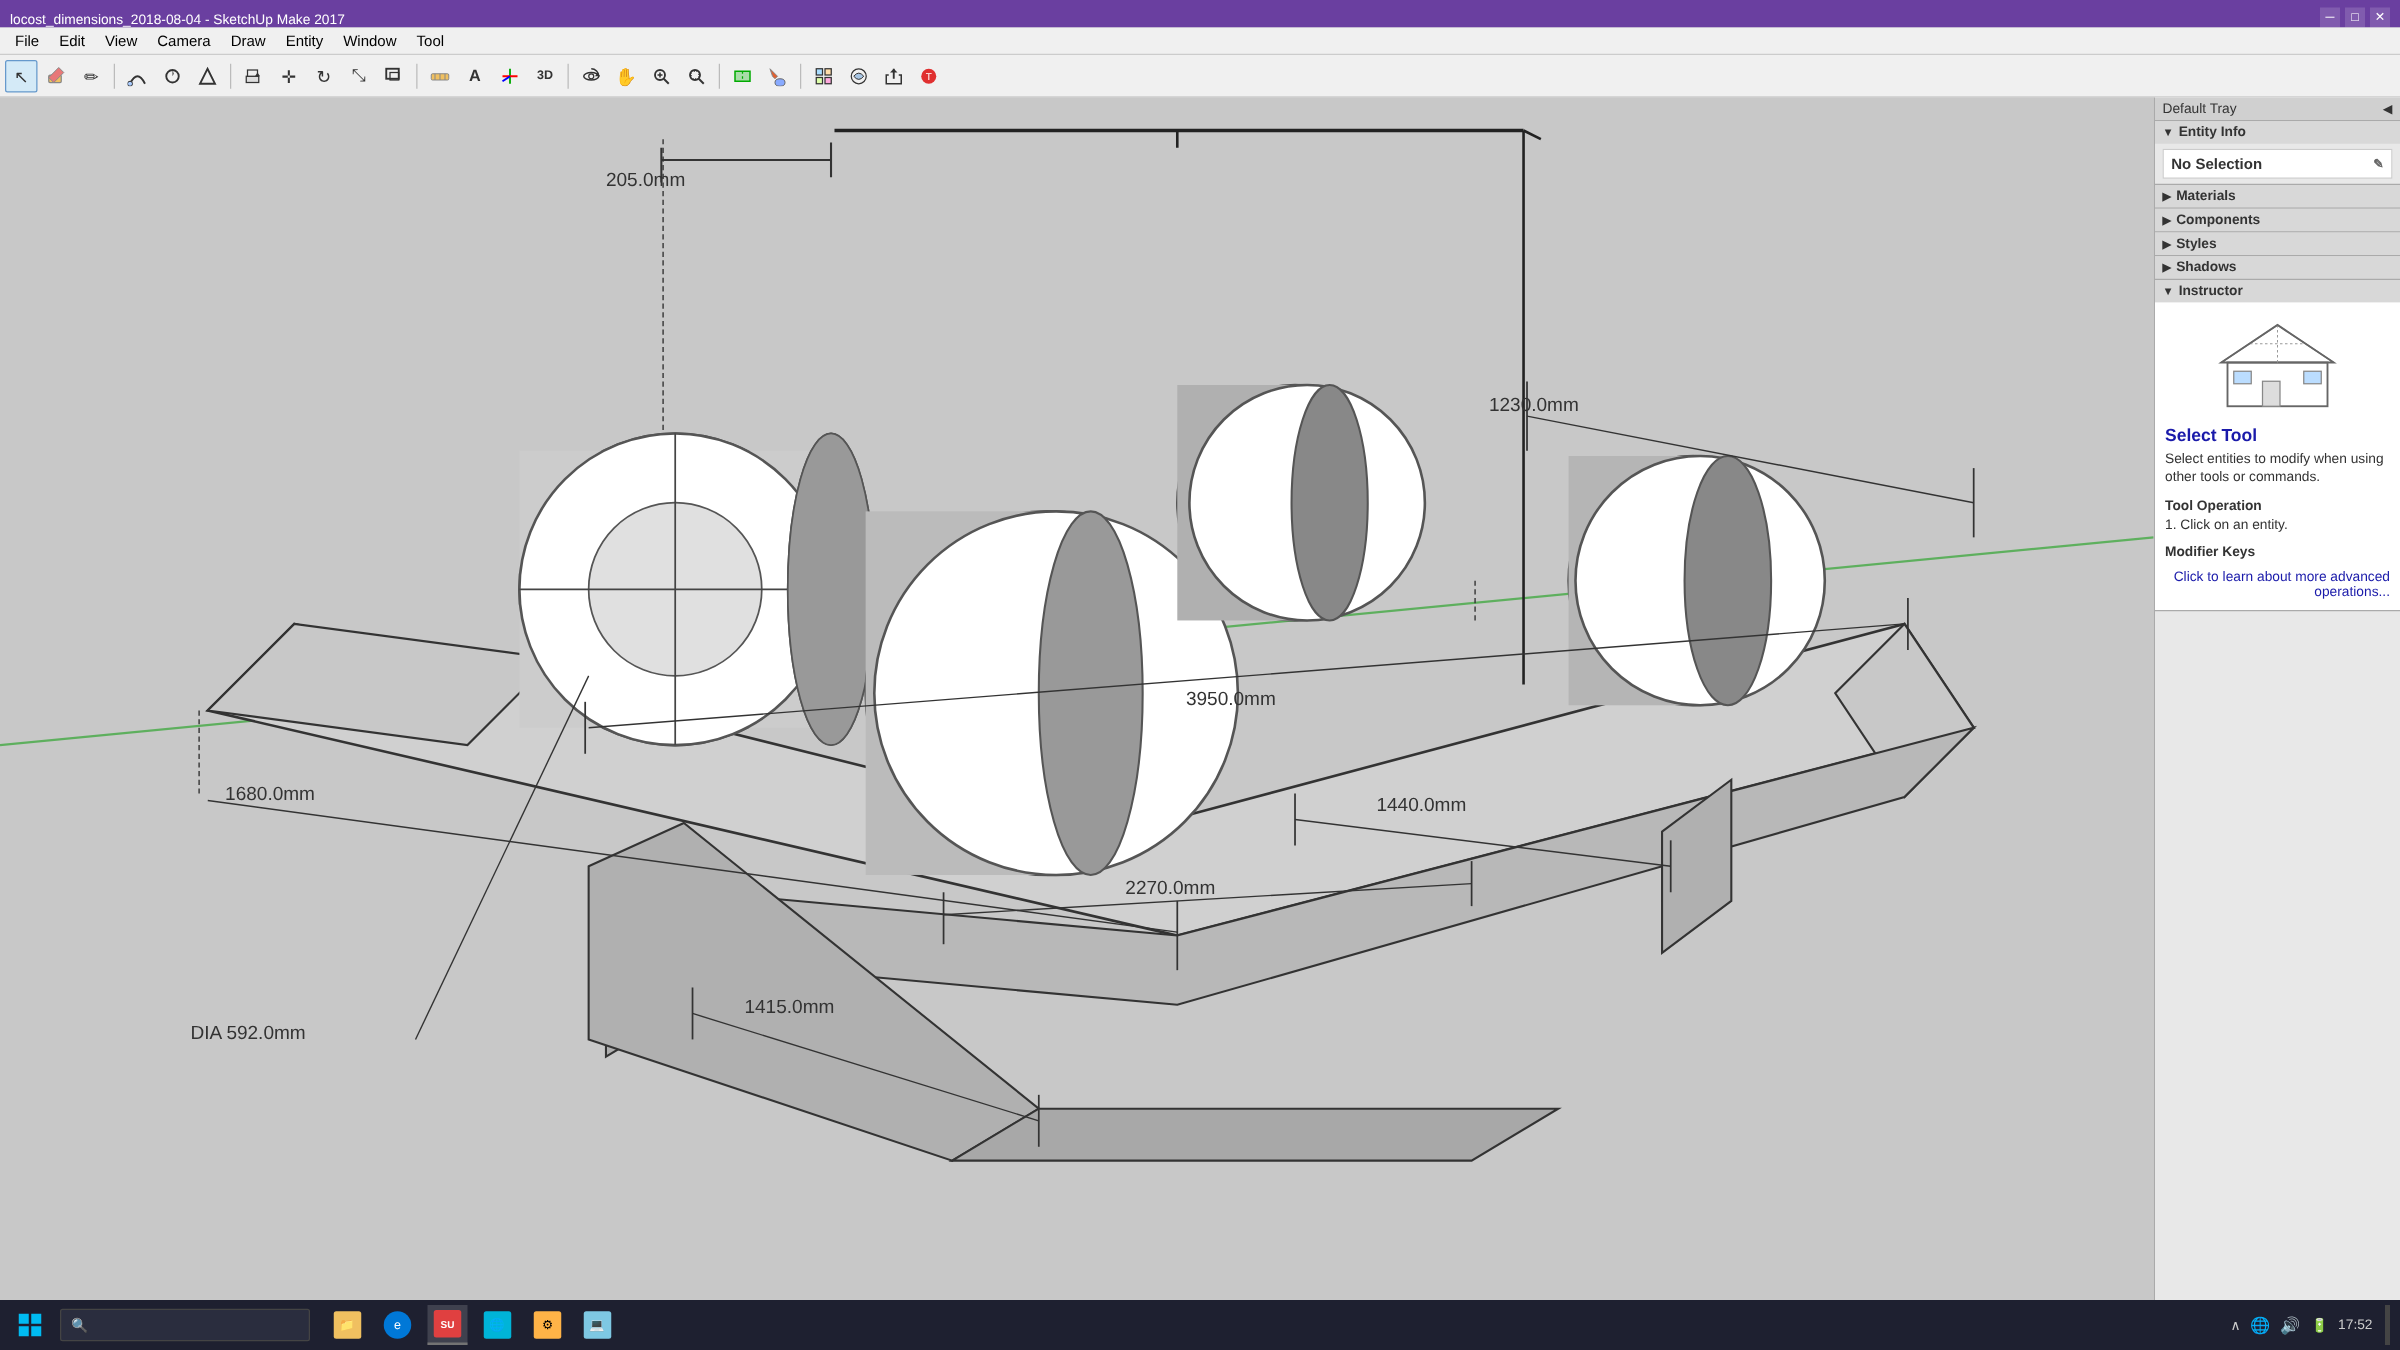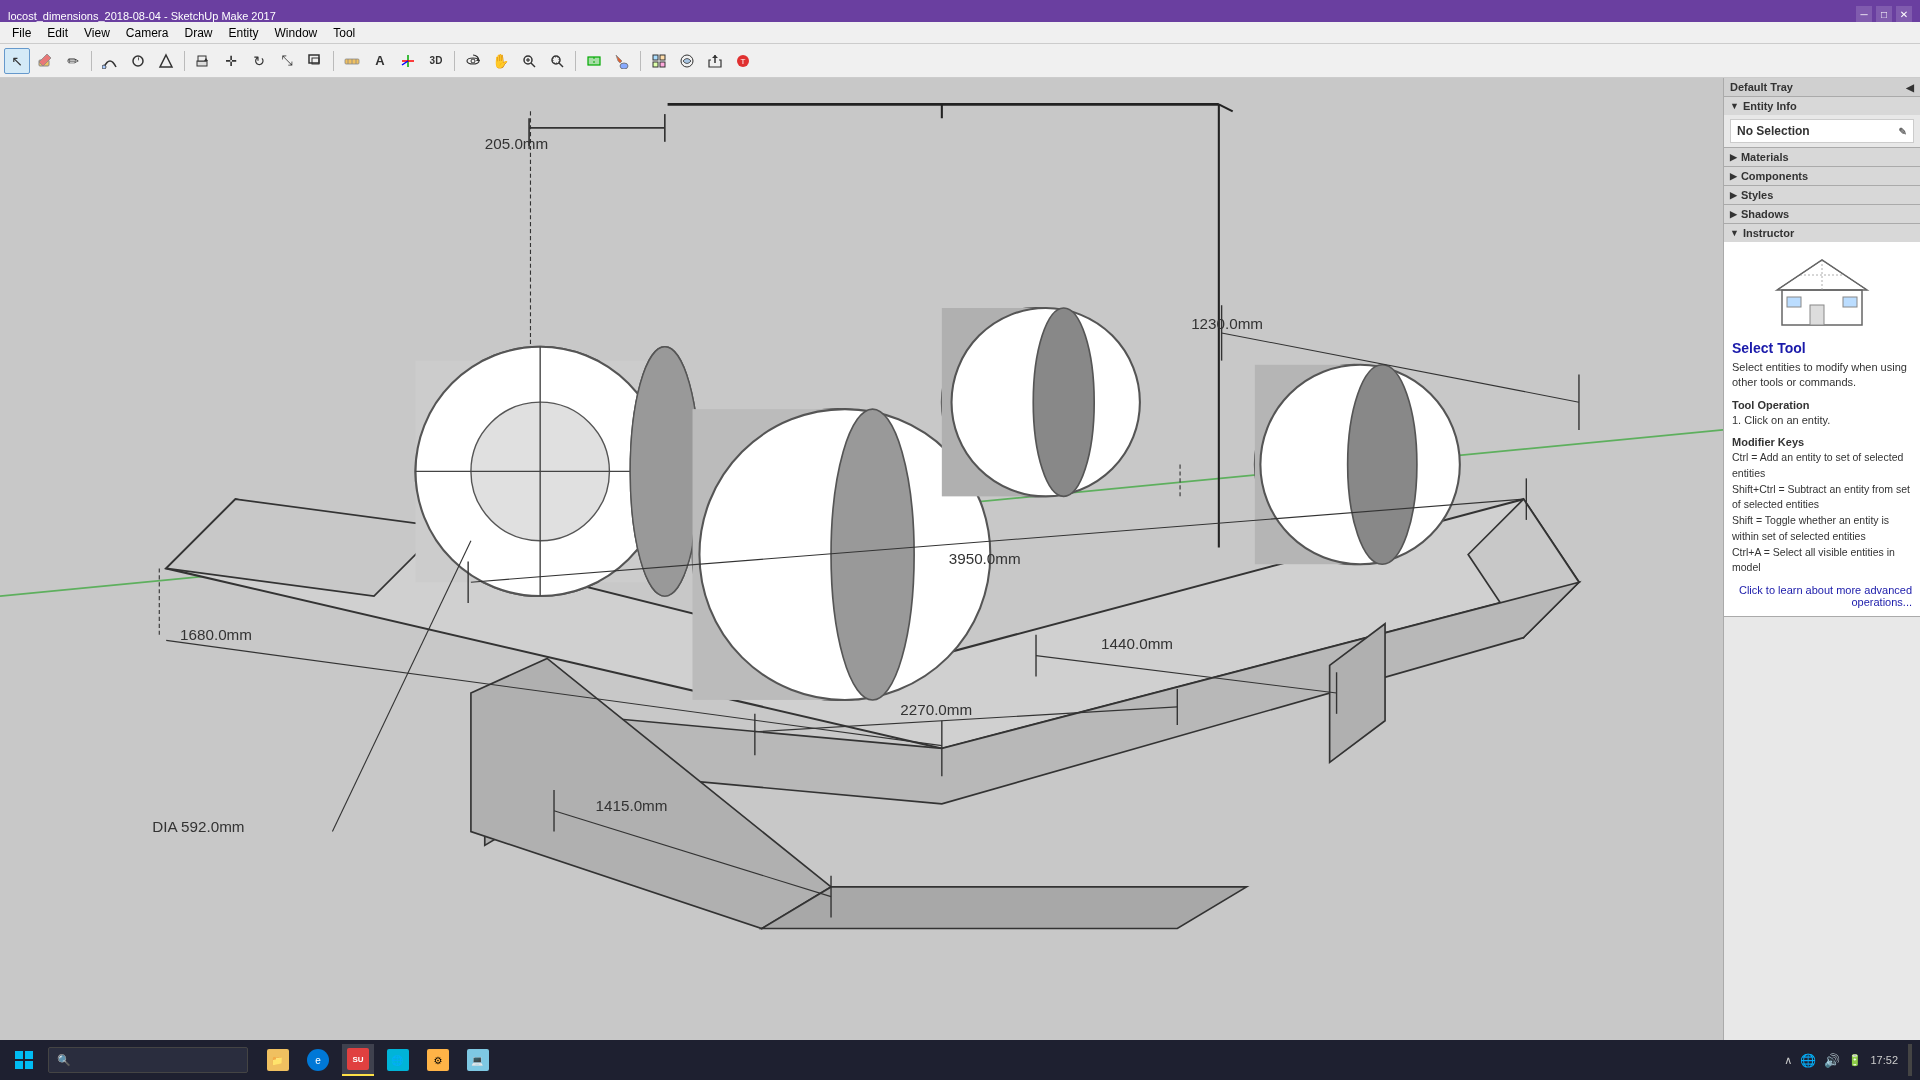"Default Tray" .tray-header { font-weight: bold -> normal }
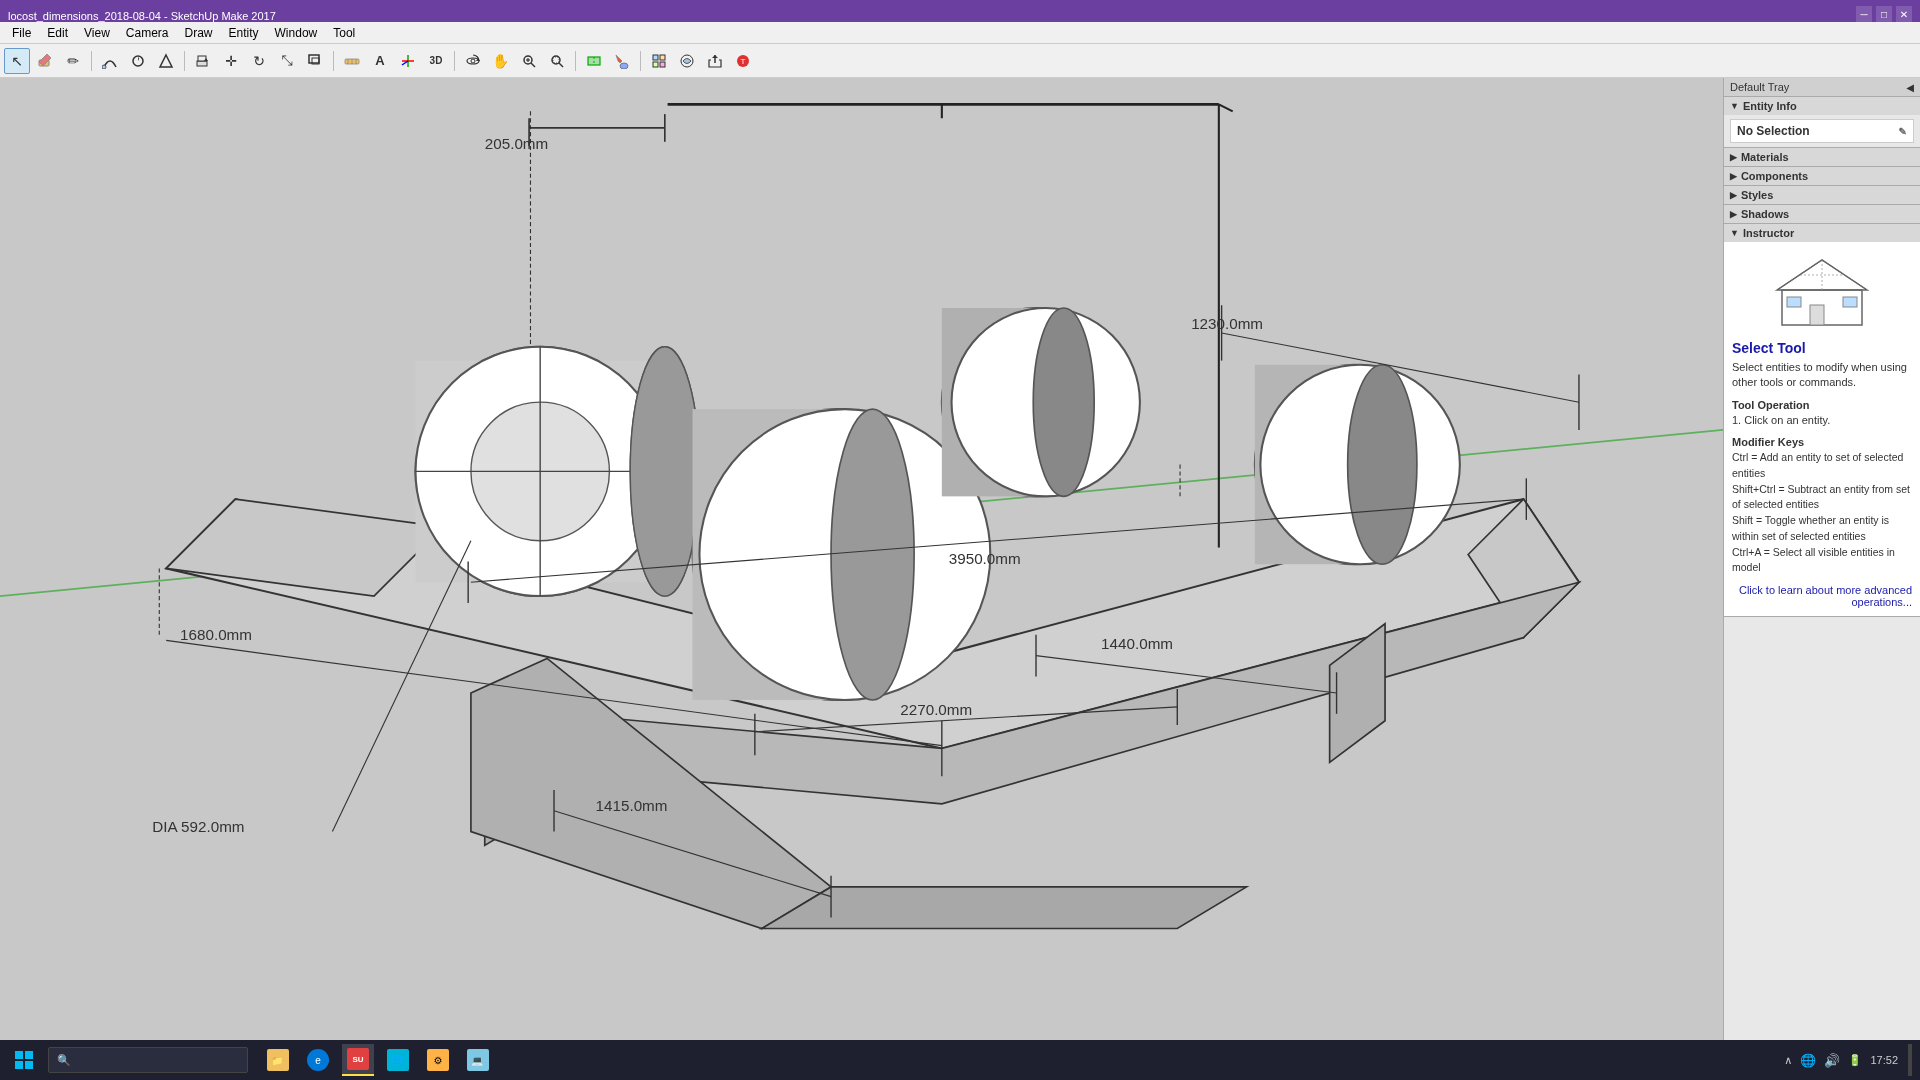"Ctrl = Add an entity" div.instructor-text { html: <div> Ctrl = Add an entity to set of selected entities<br> Shift+Ctrl = Subtract an entity from set of selected entities<br> Shift = Toggle whether an entity is within set of selected entities<br> Ctrl+A = Select all visible entities in model </div> -> none }
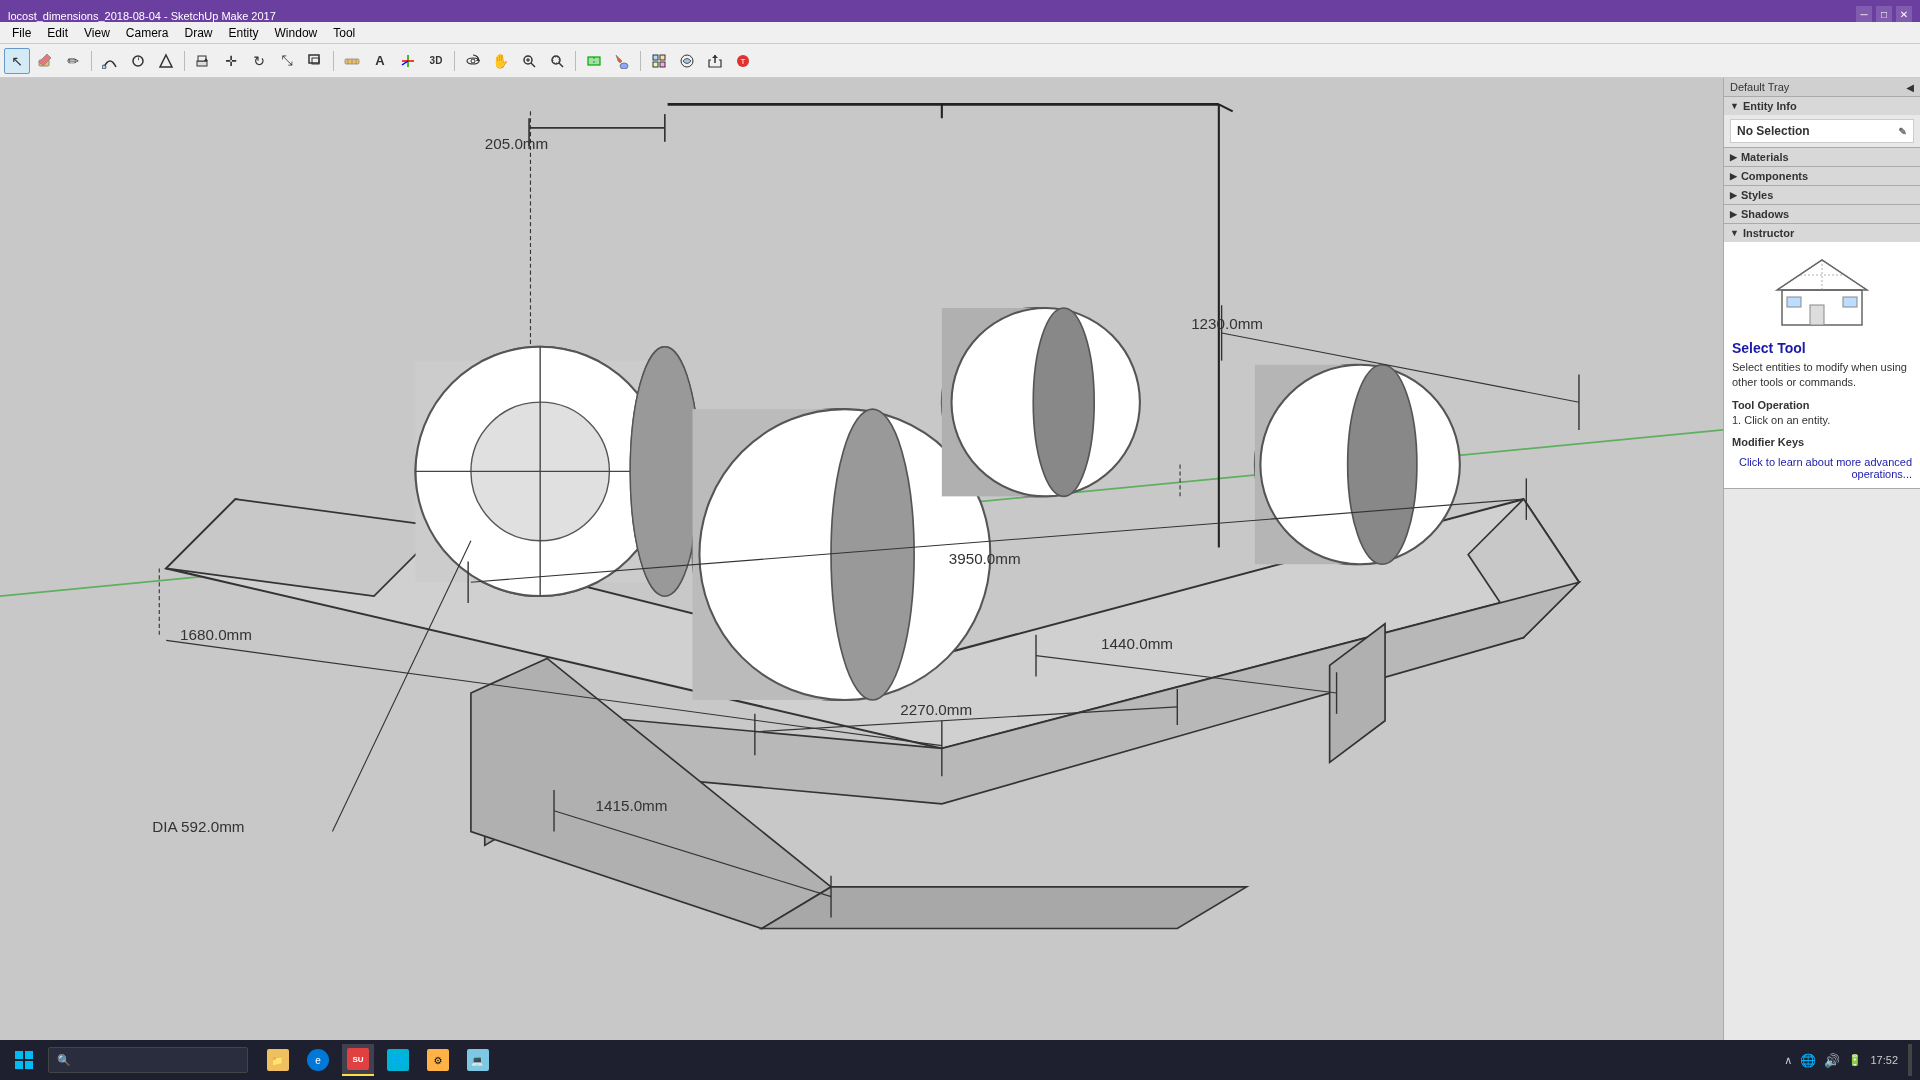"SU" div { border-bottom: 2px solid #fde047 -> 2px solid #737373 }
